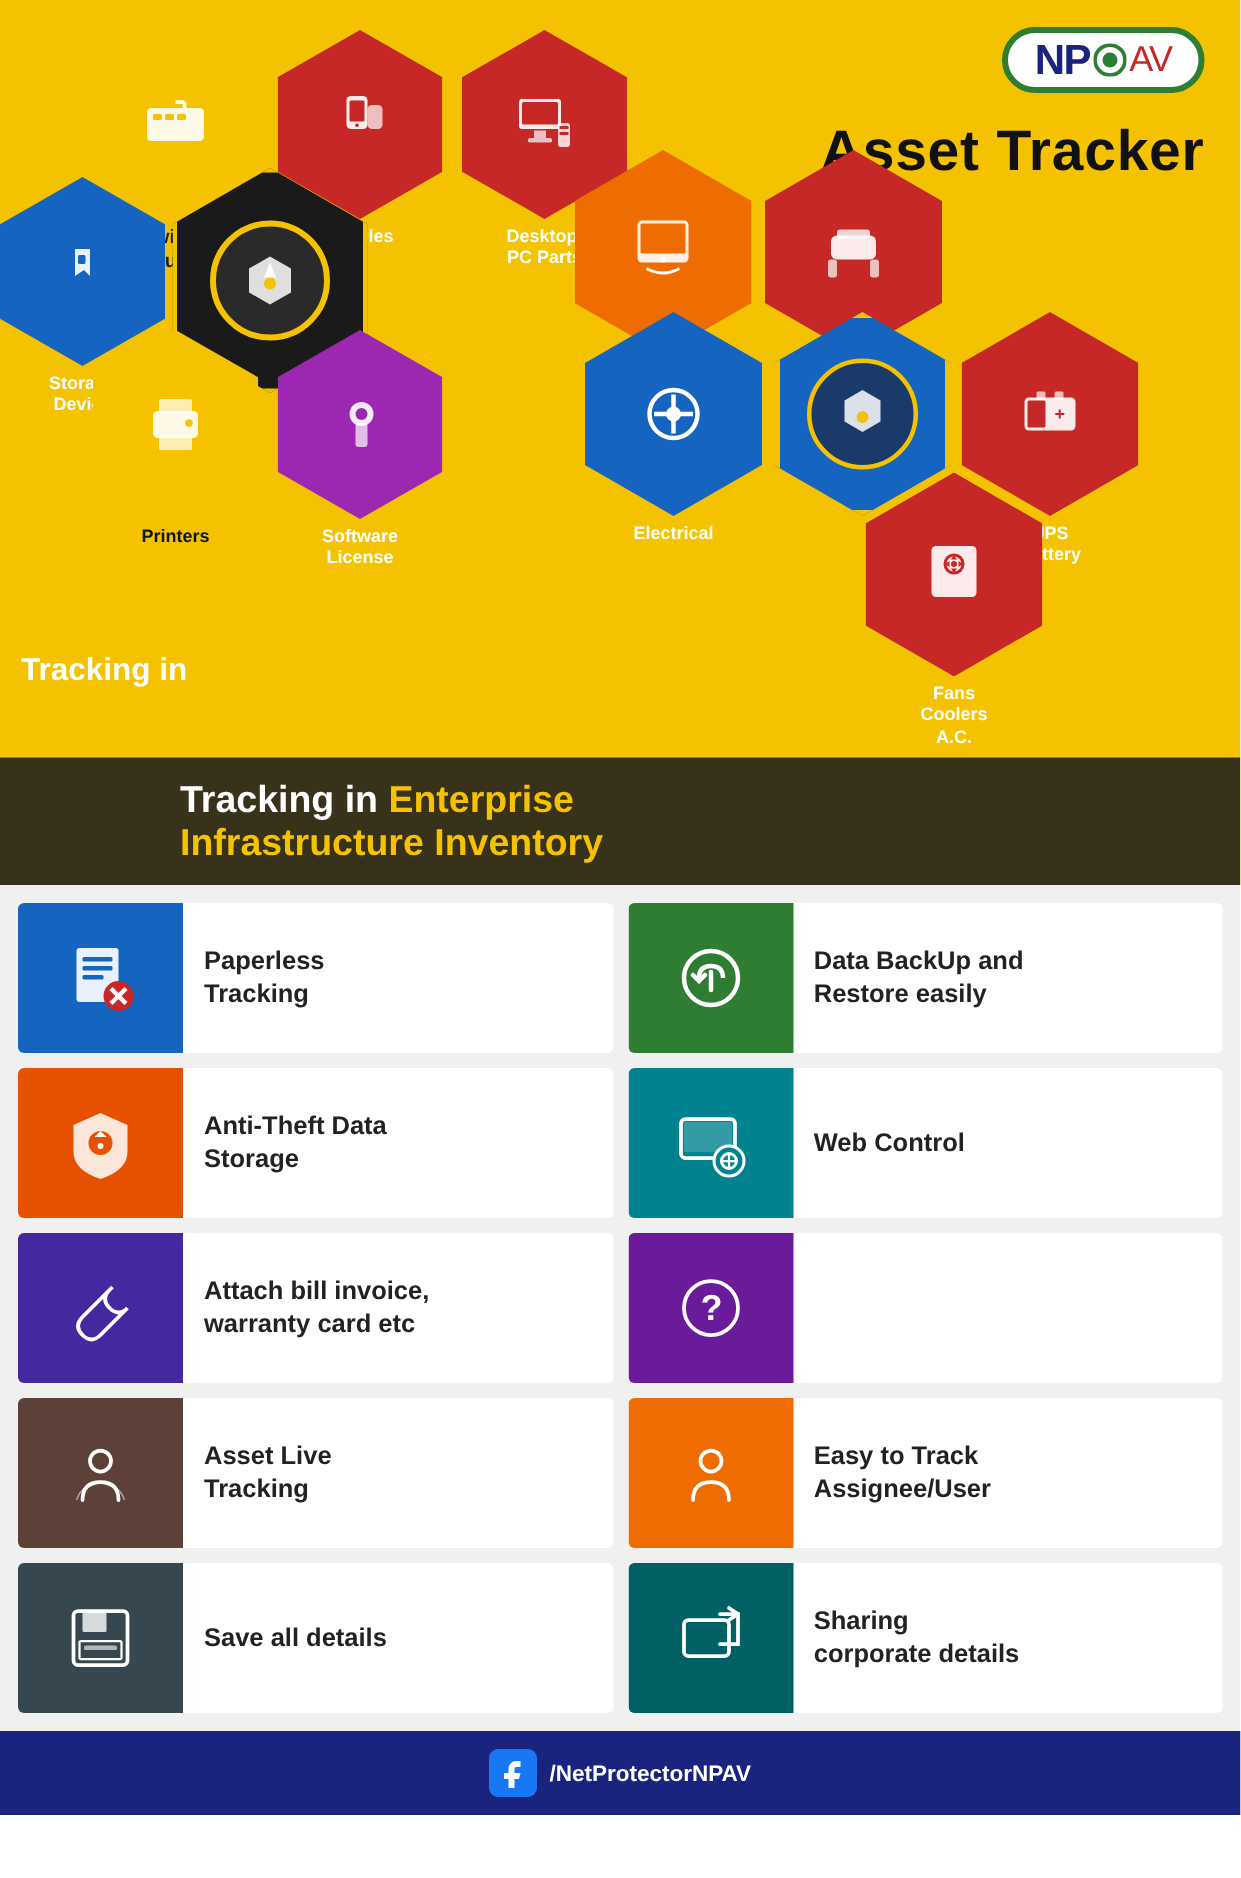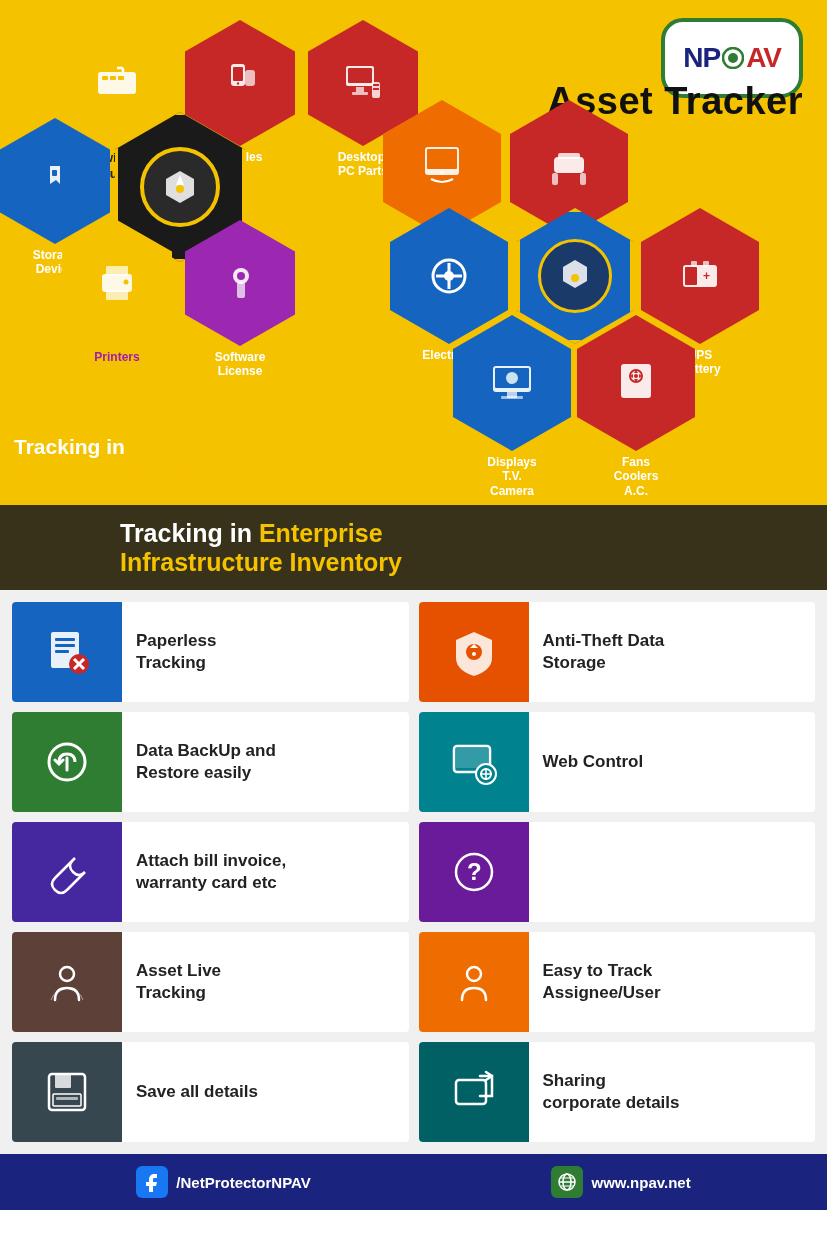"NP" .logo-badge { padding: 20px 18px -> 2px 18px }
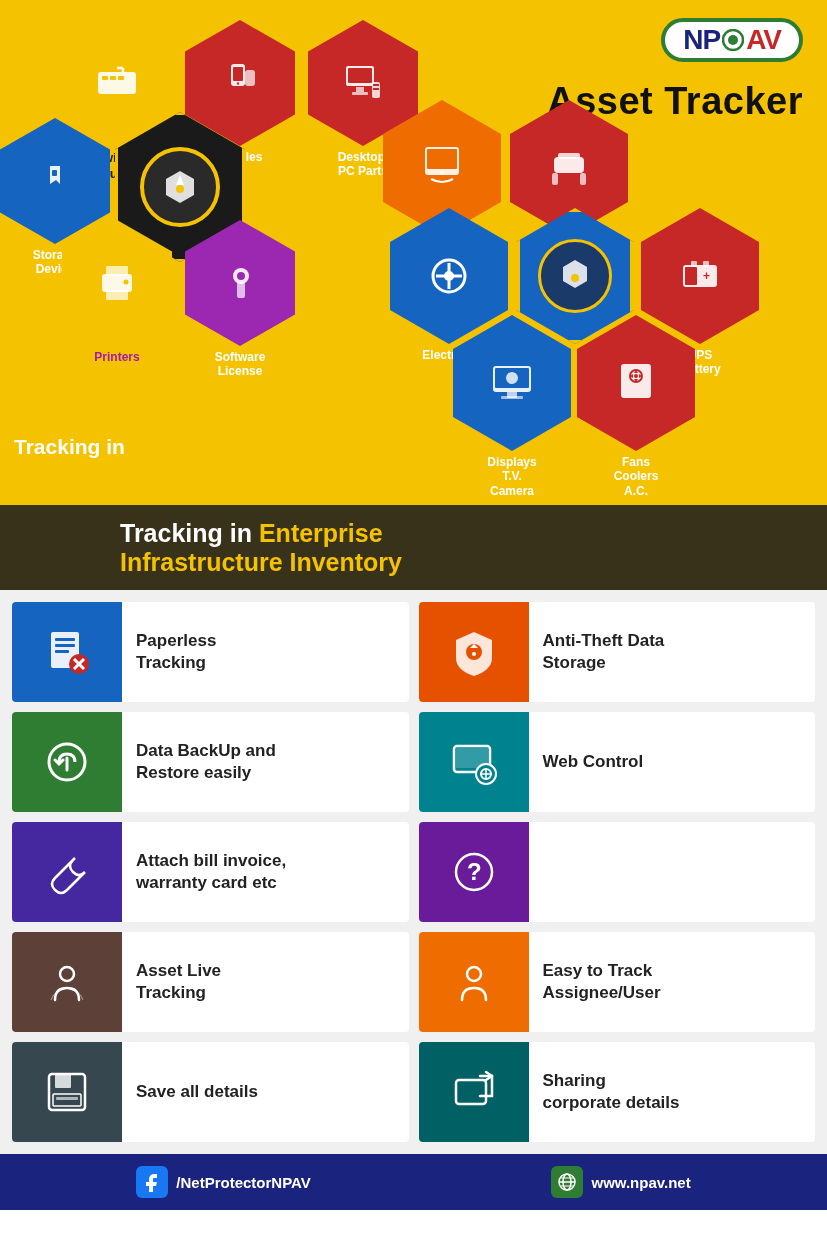"AV" .logo-av { font-size: 28px -> 24px; font-weight: 700 -> 400 }
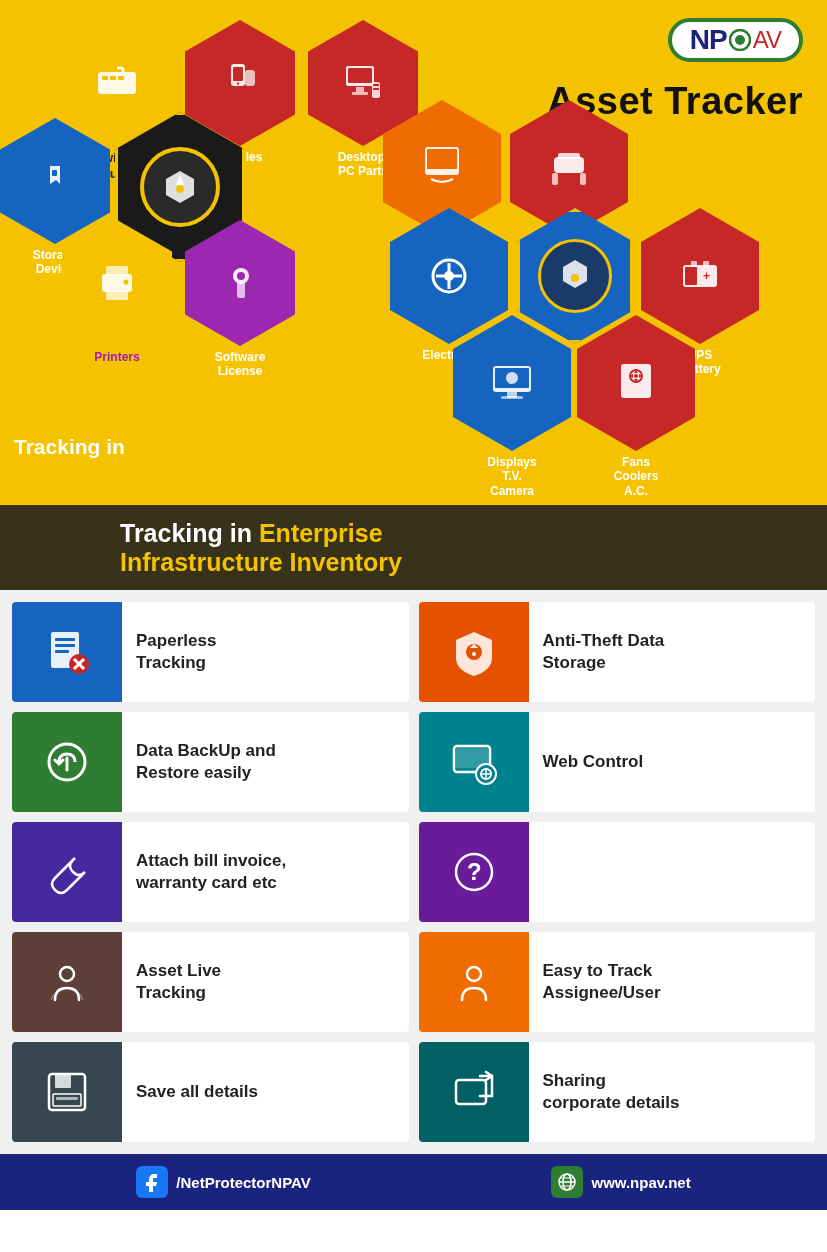"Printers" div.hex-label { color: #a21caf -> #0f172a }
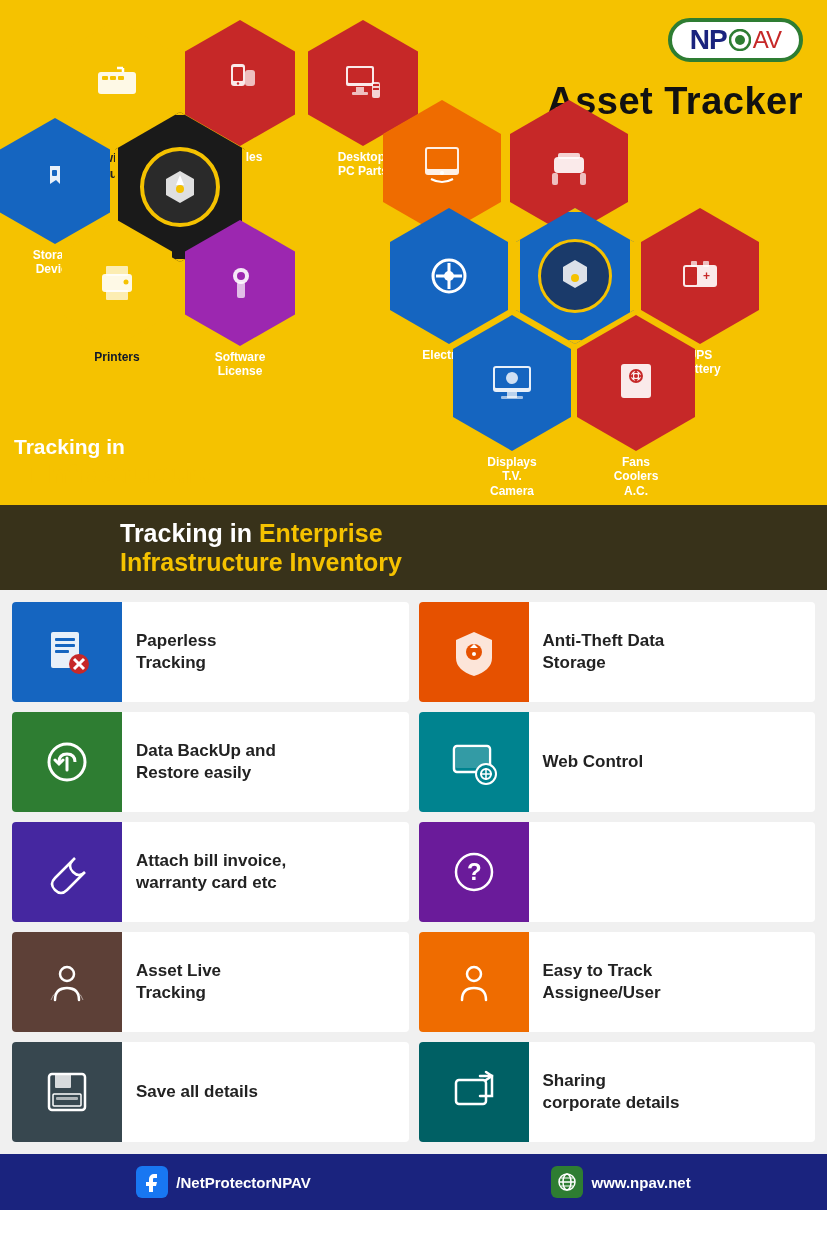"Displays" div.hex-container { html: <div> <div> <svg> <rect></rect> <rect></rect> <rect></rect> <rect></rect> <circle></circle> </svg> </div> <div>Displays<br>T.V.<br>Camera</div> </div> -> none }
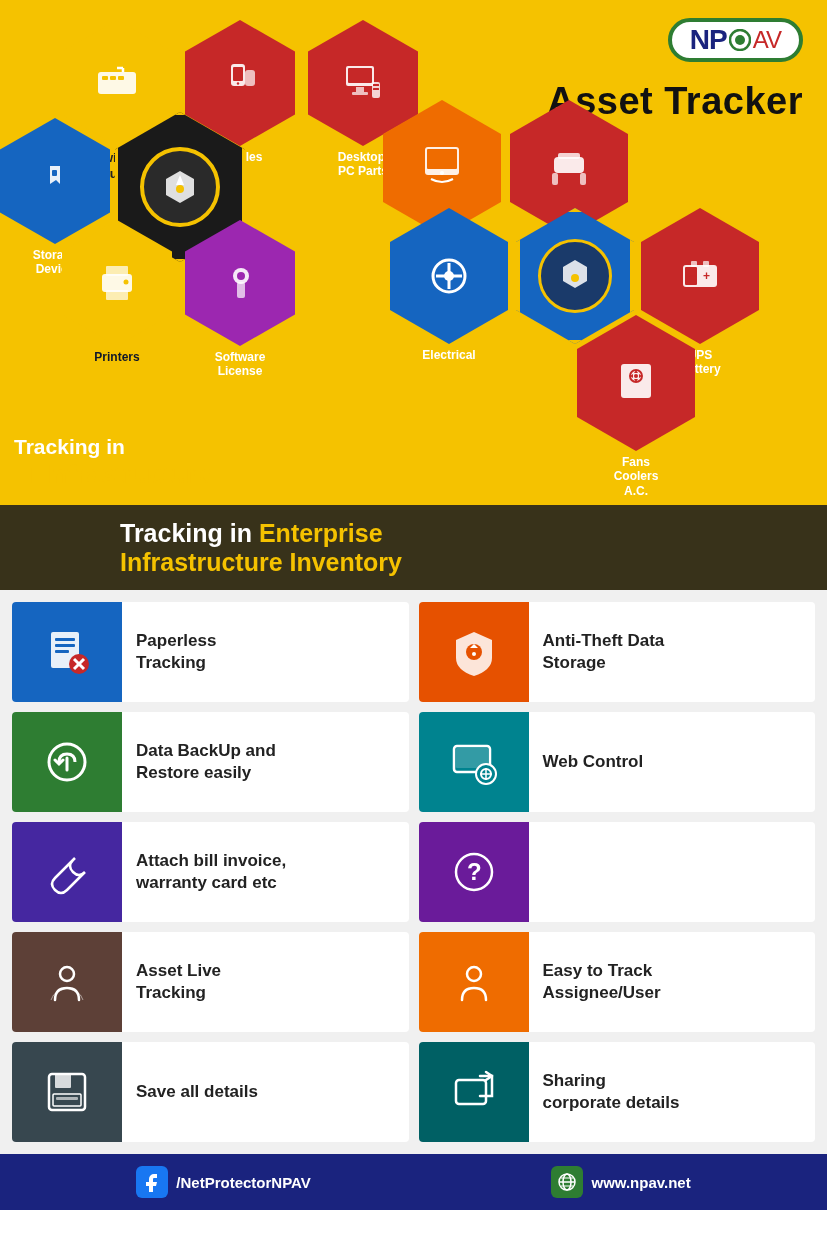"Anti-Theft Data" div.feature-card { order: before "Data BackUp and" -> after "Data BackUp and" }
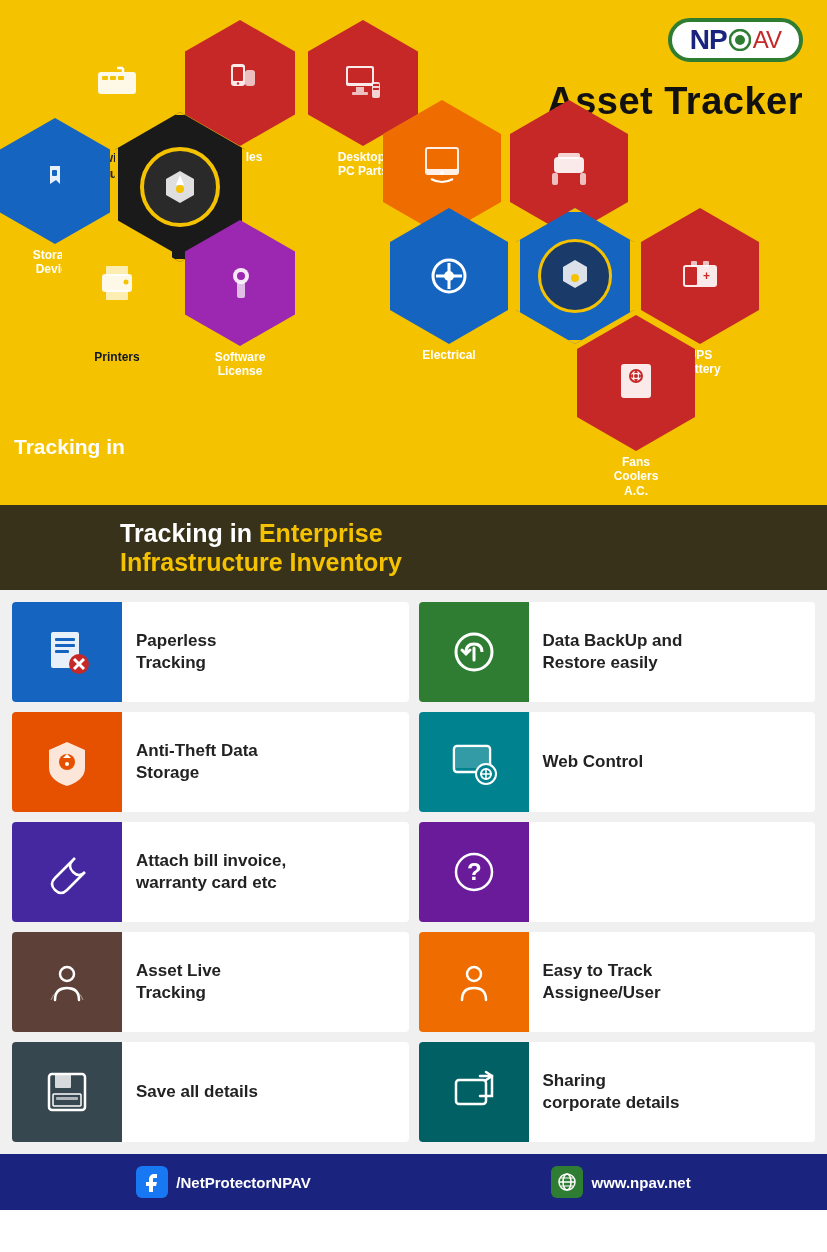"www.npav.net" div.footer-item { html: <div> <div> <svg> <circle></circle> <ellipse></ellipse> <line></line> <line></line> <line></line> </svg> </div> <span>www.npav.net</span> </div> -> none }
